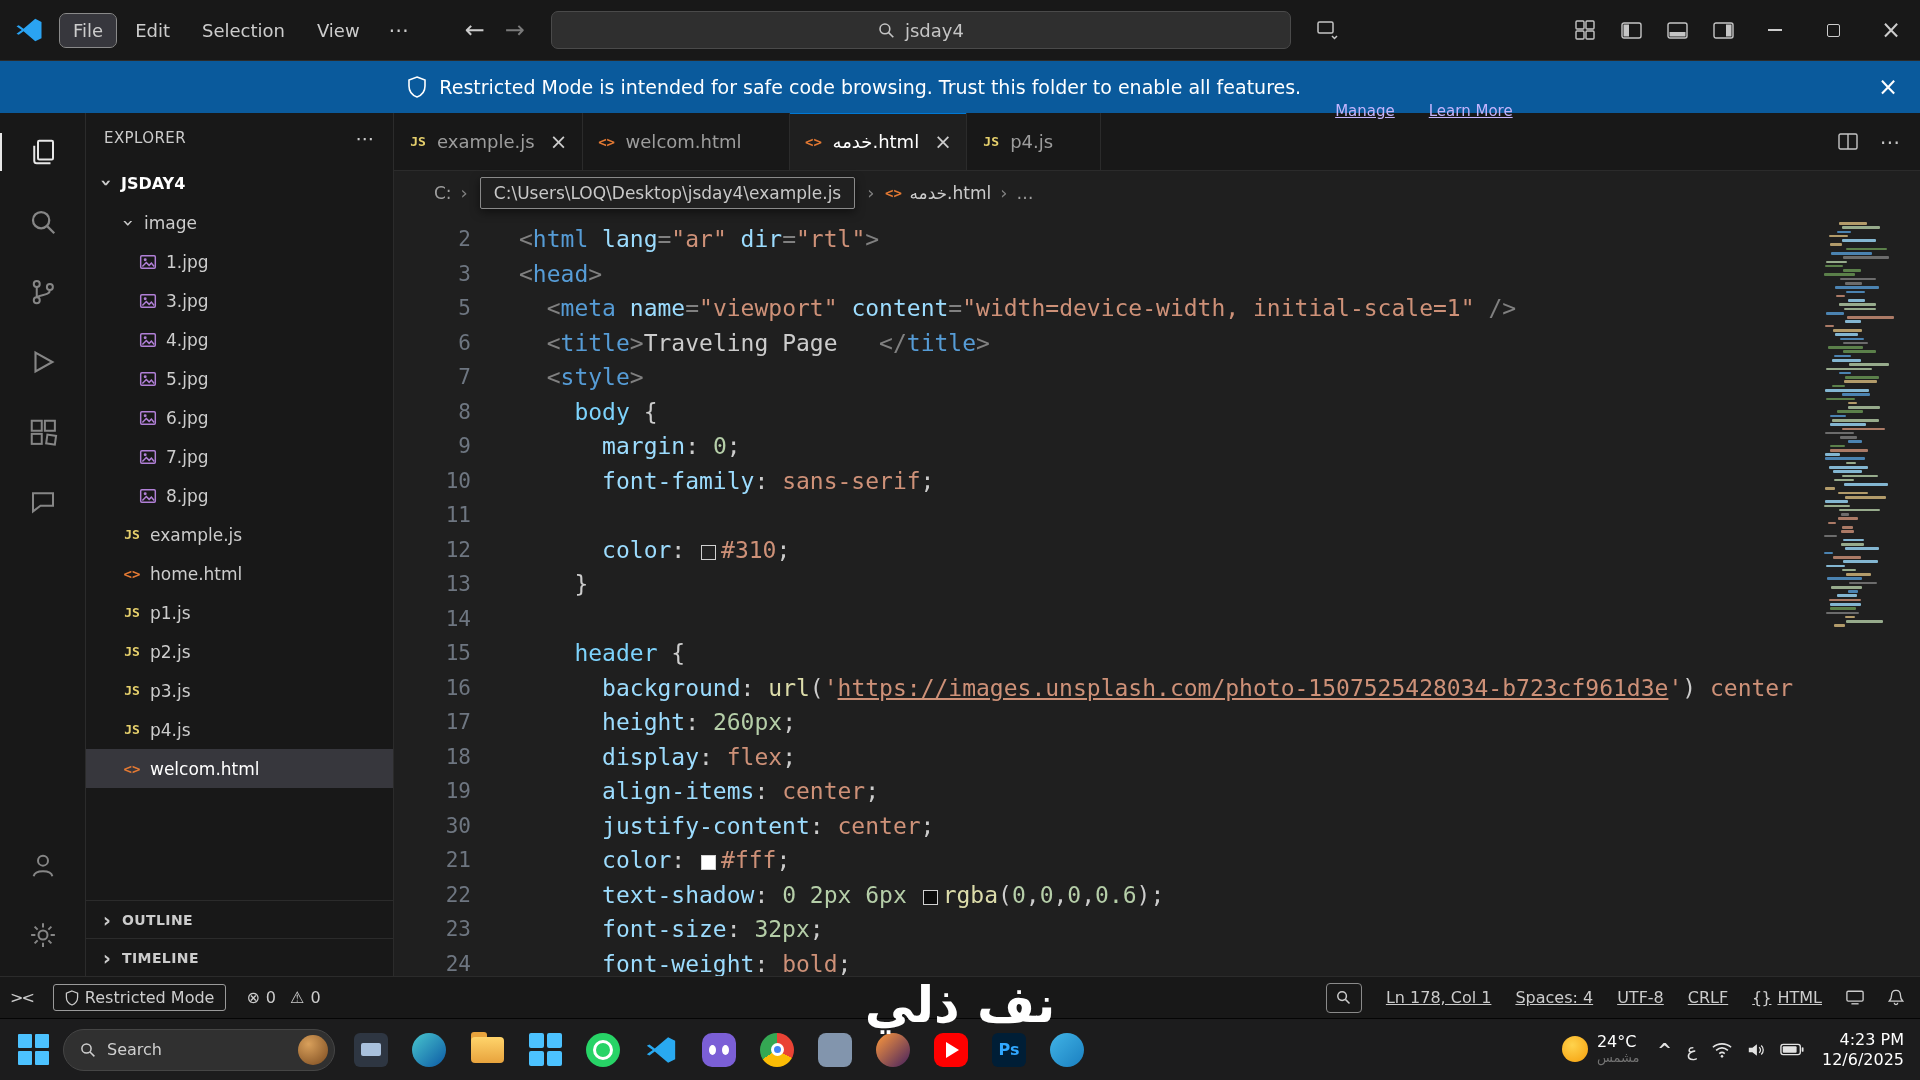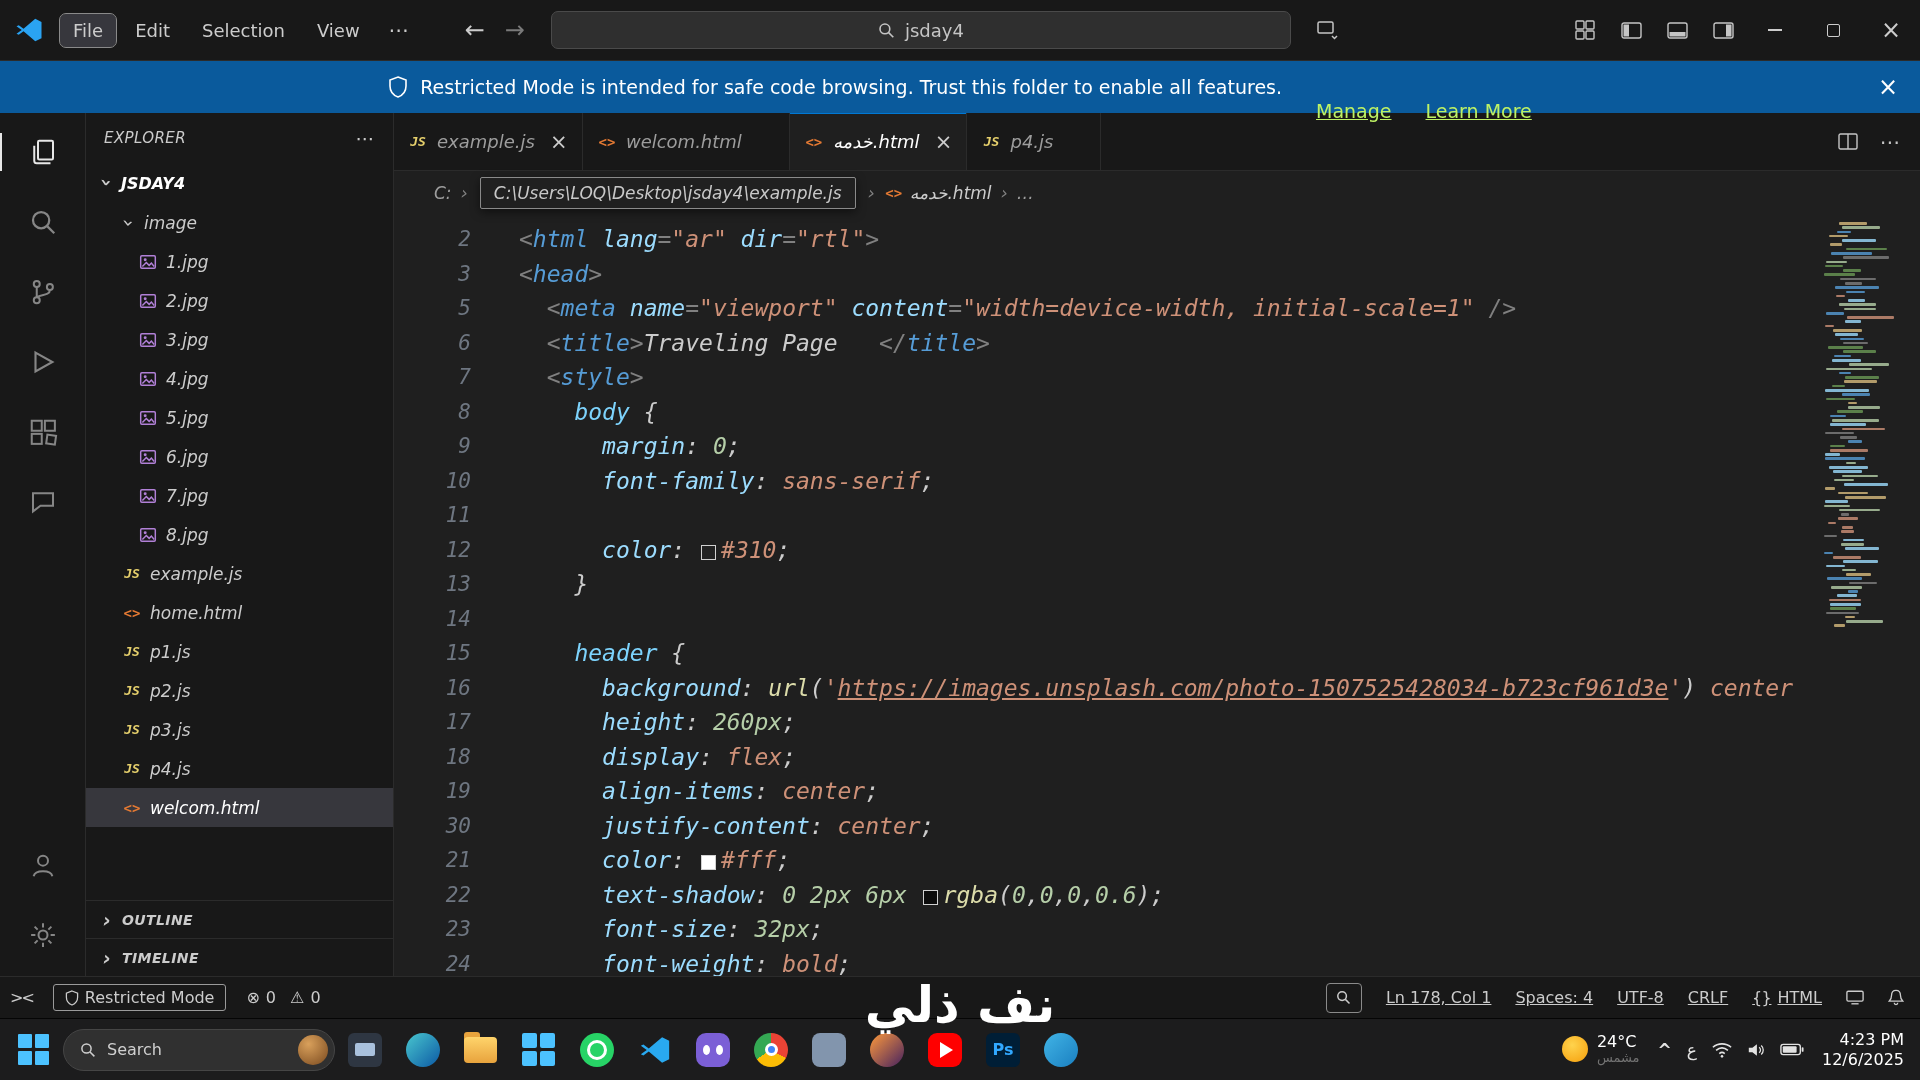"Manage" .banner a { color: #bef264 -> #c4b5fd; font-size: 19px -> 15px }
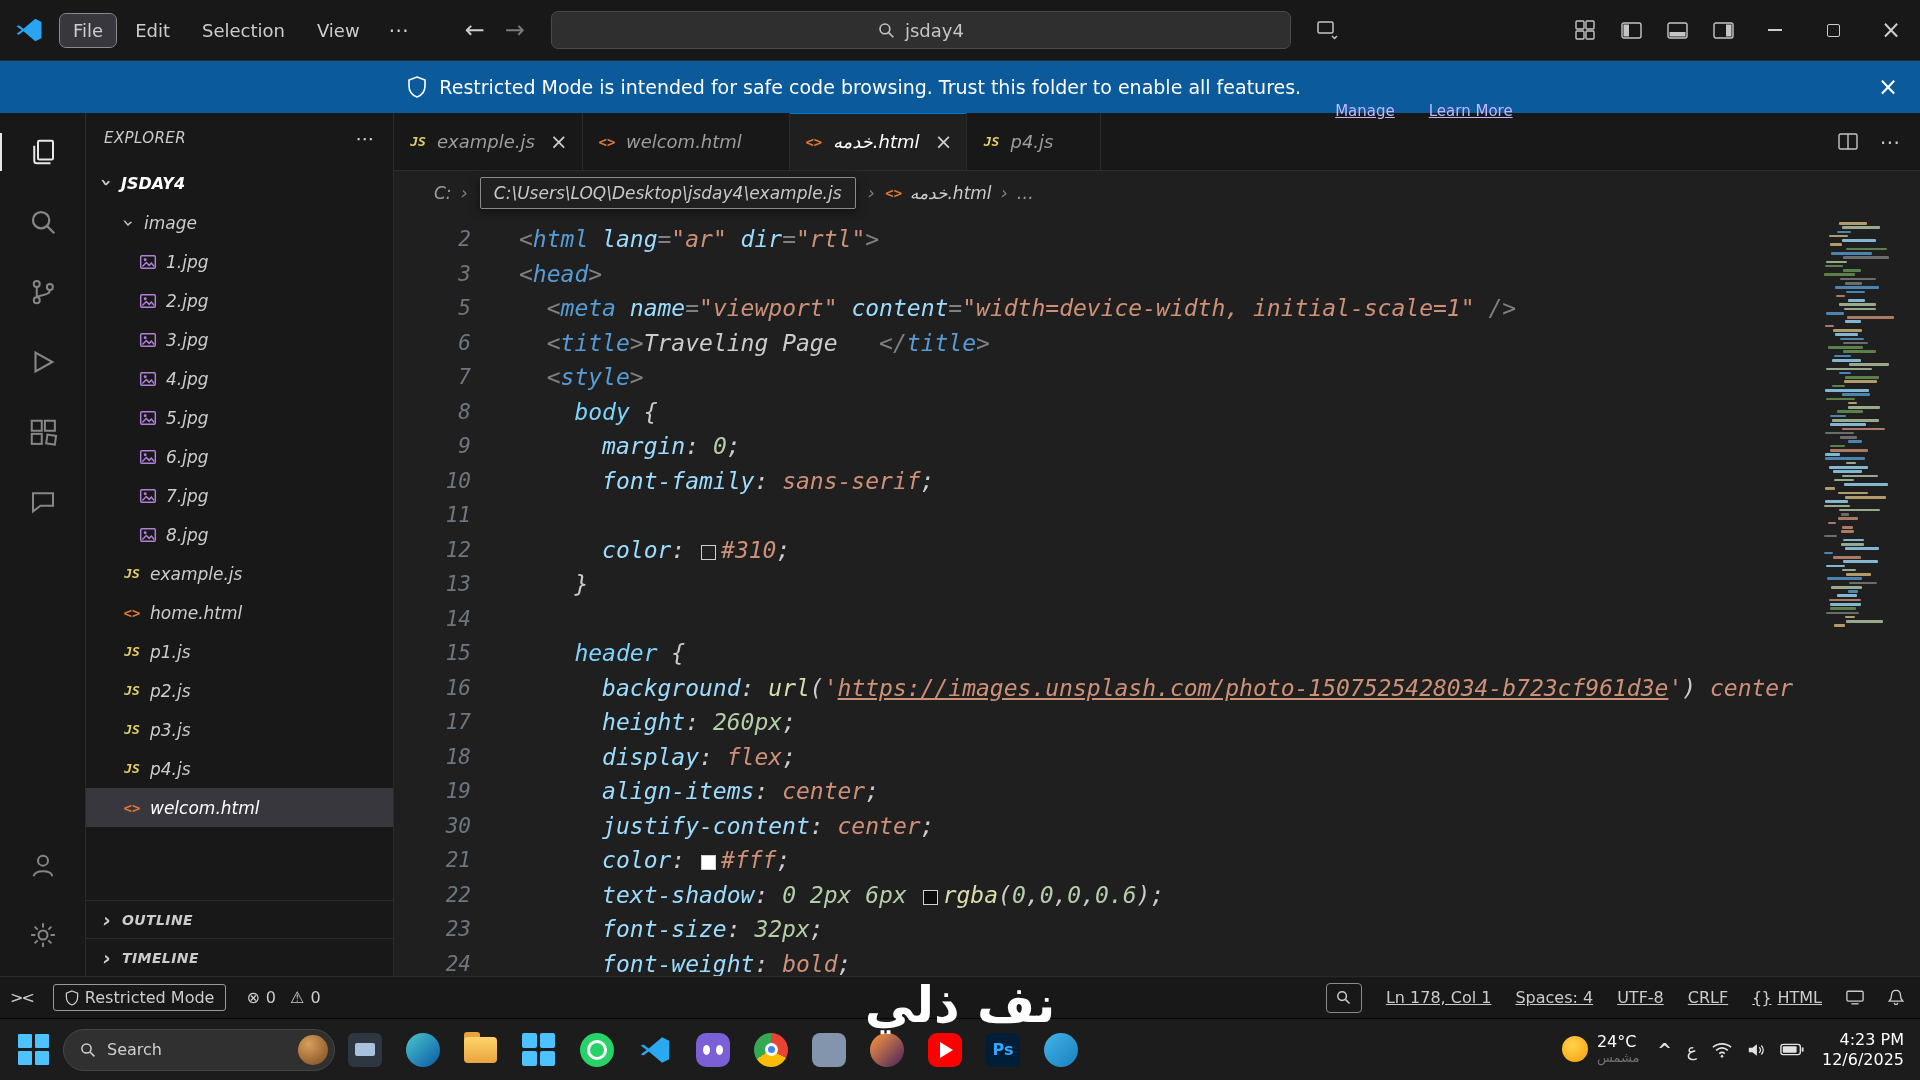"EXPLORER" .main { font-style: italic -> none }
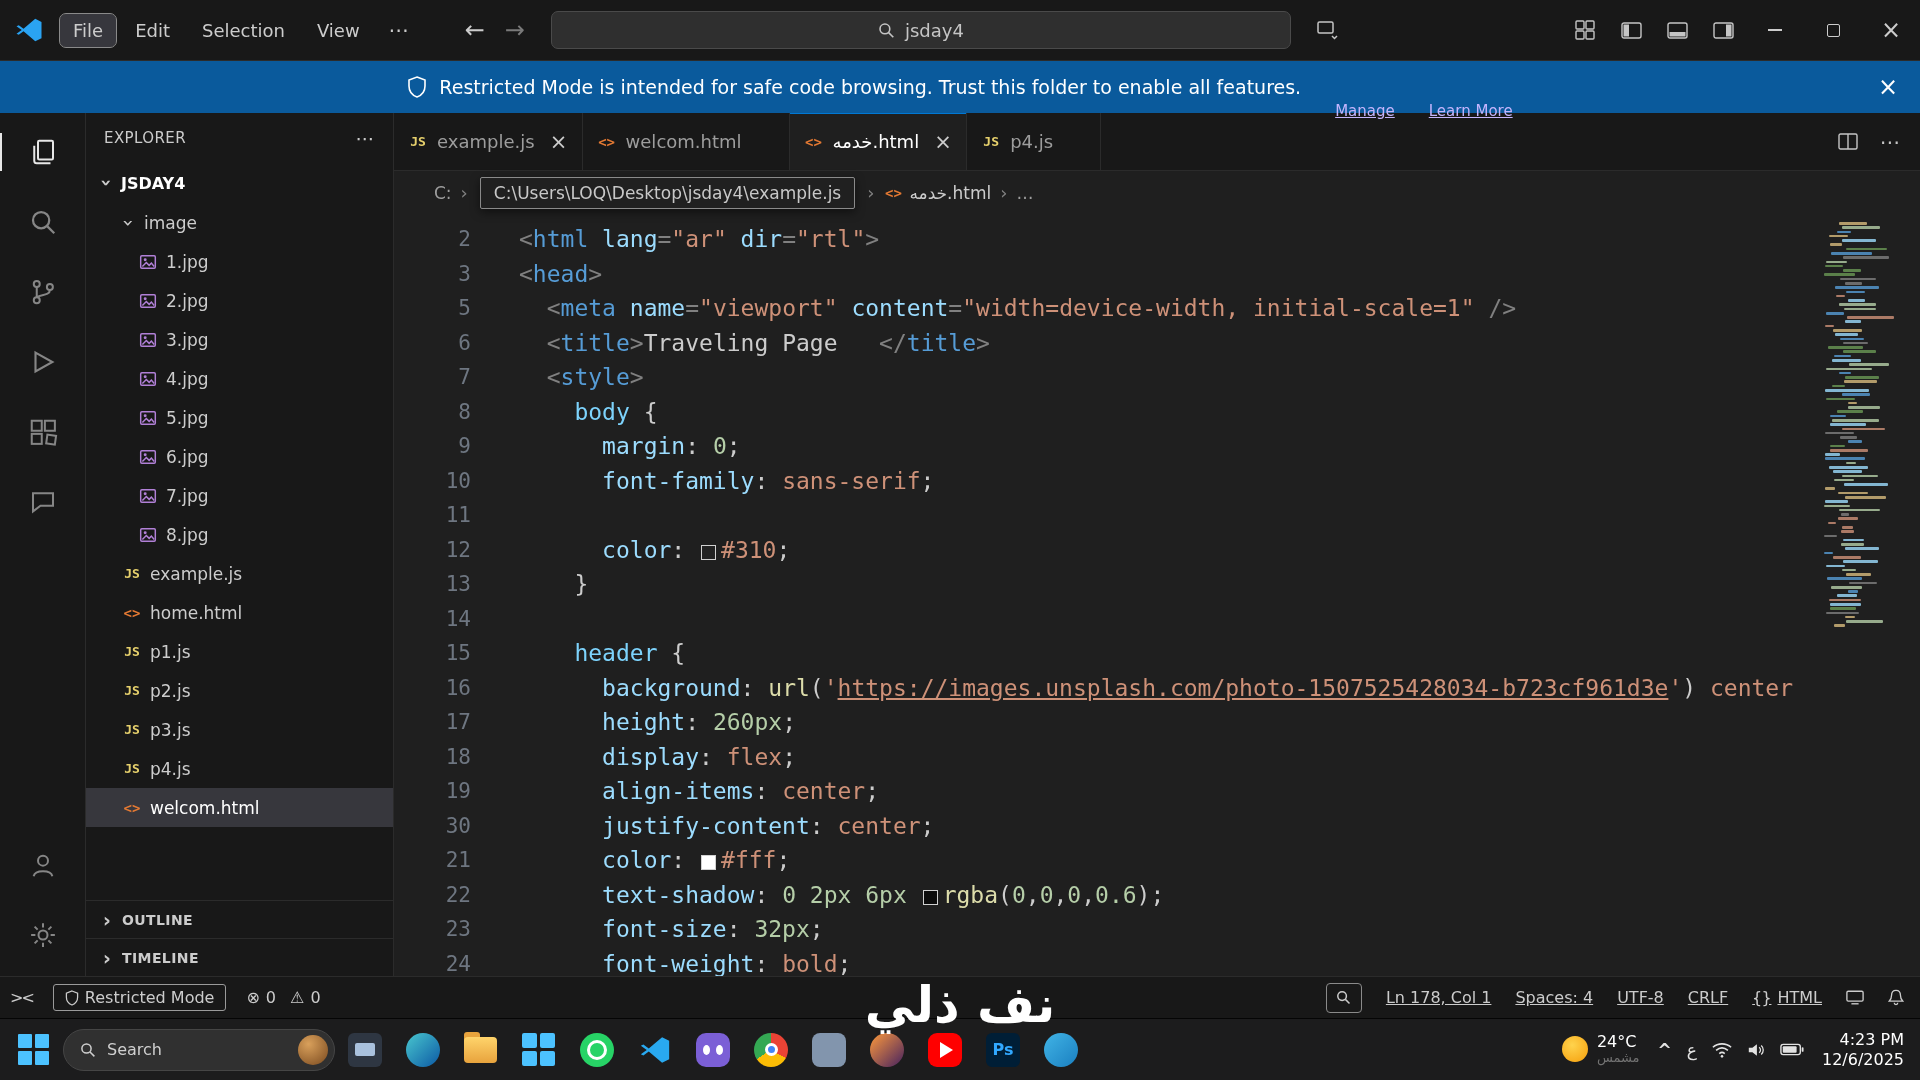"2.jpg" div.row { html: <div> <span> <svg> <rect></rect> <circle></circle> <path></path> </svg> </span> <span>2.jpg</span> </div> -> none }
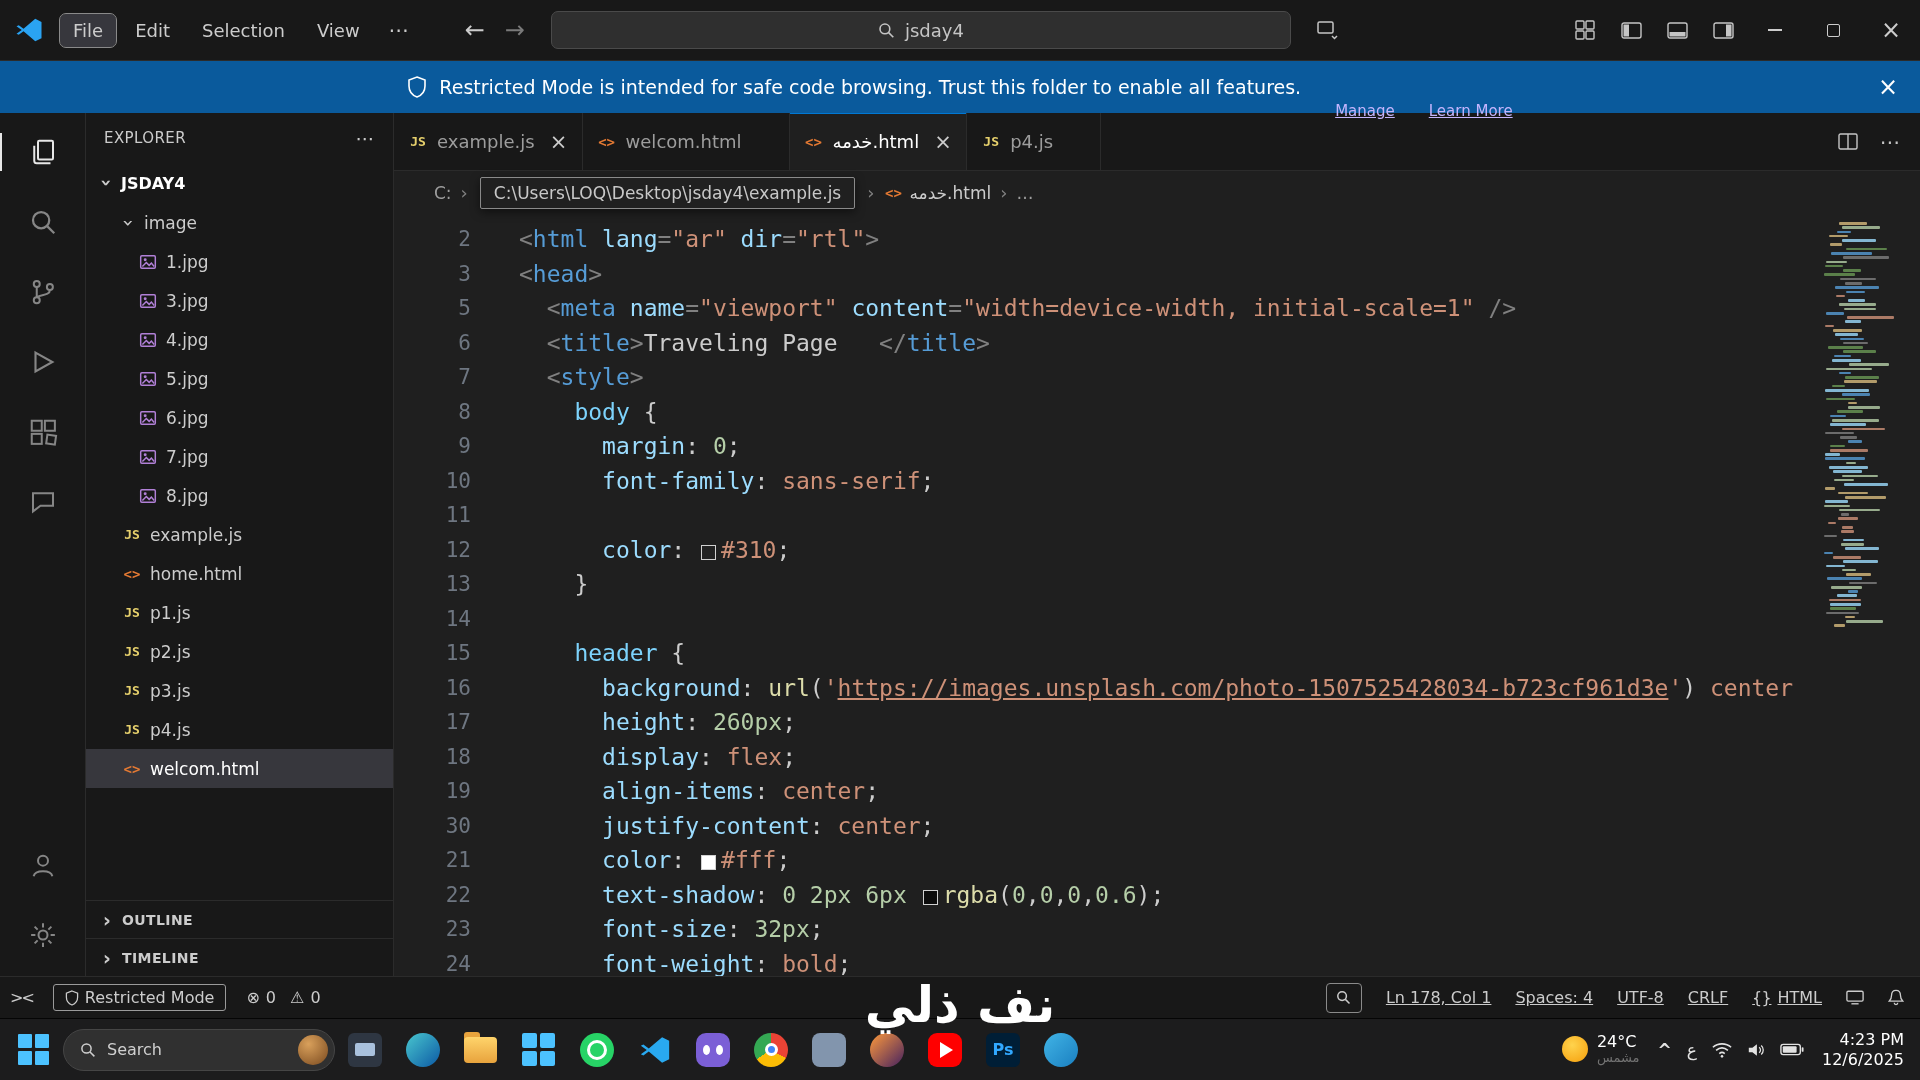"Ps" .app-slot { justify-content: none -> center }
